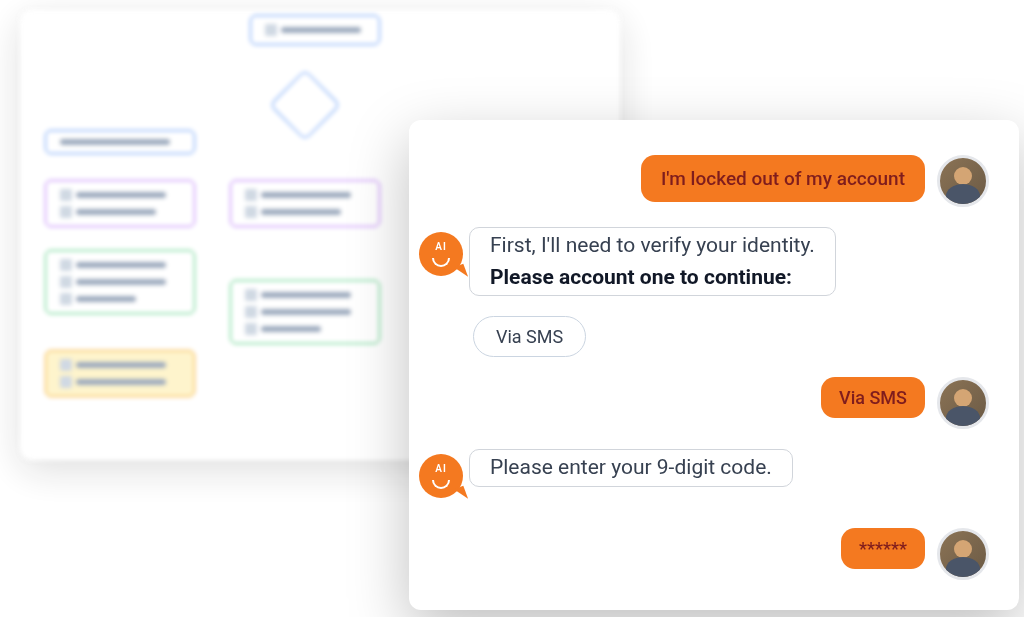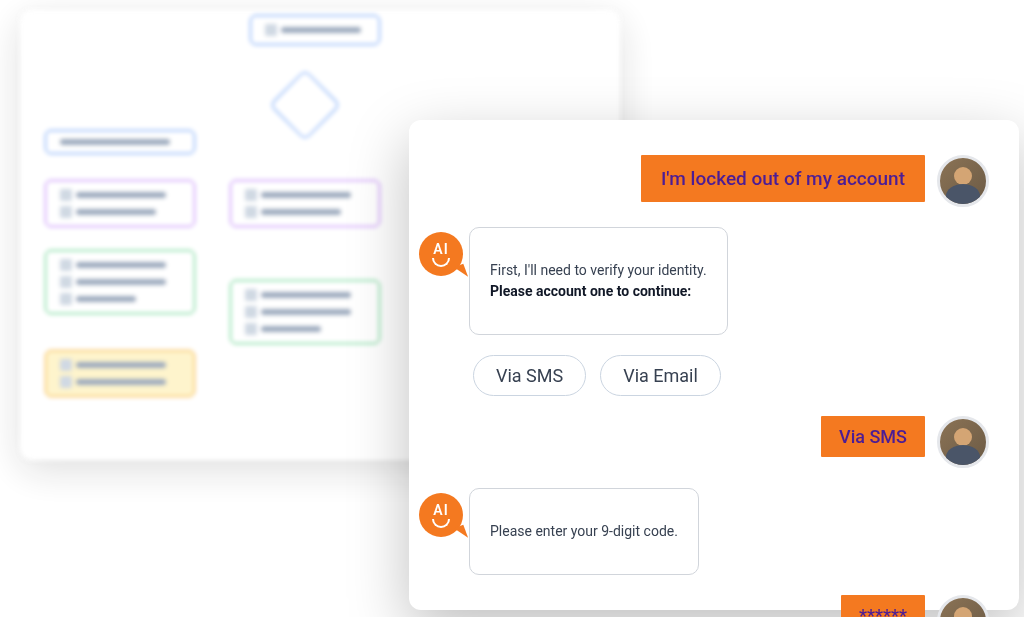"I'm locked out of my" .user-bubble { border-radius: 1px -> 14px; color: #4c1d95 -> #7f1d1d }
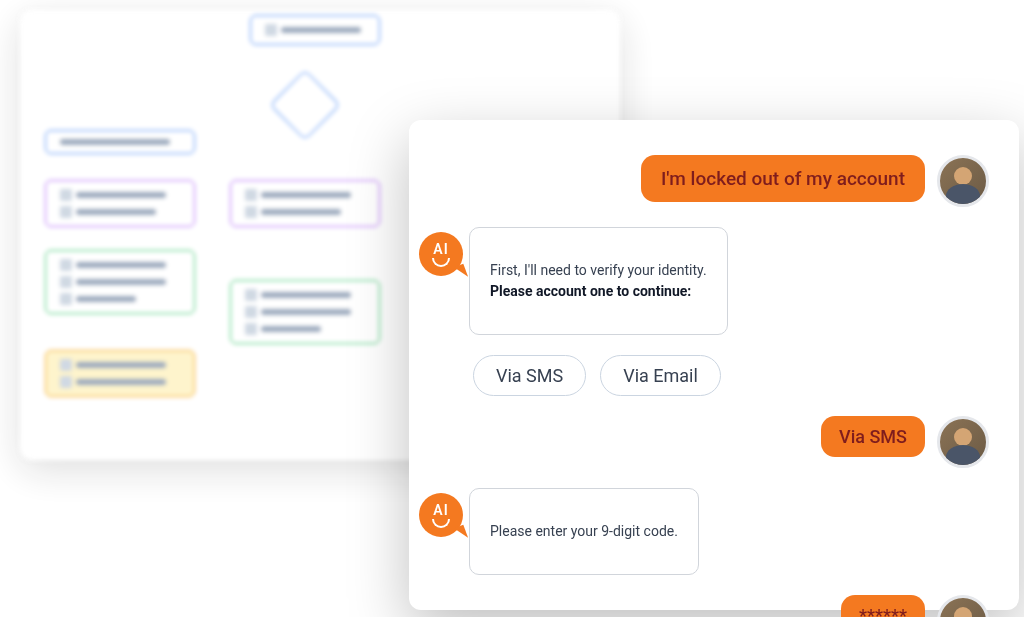"AI" .bot-ai-text { font-size: 14px -> 10px }
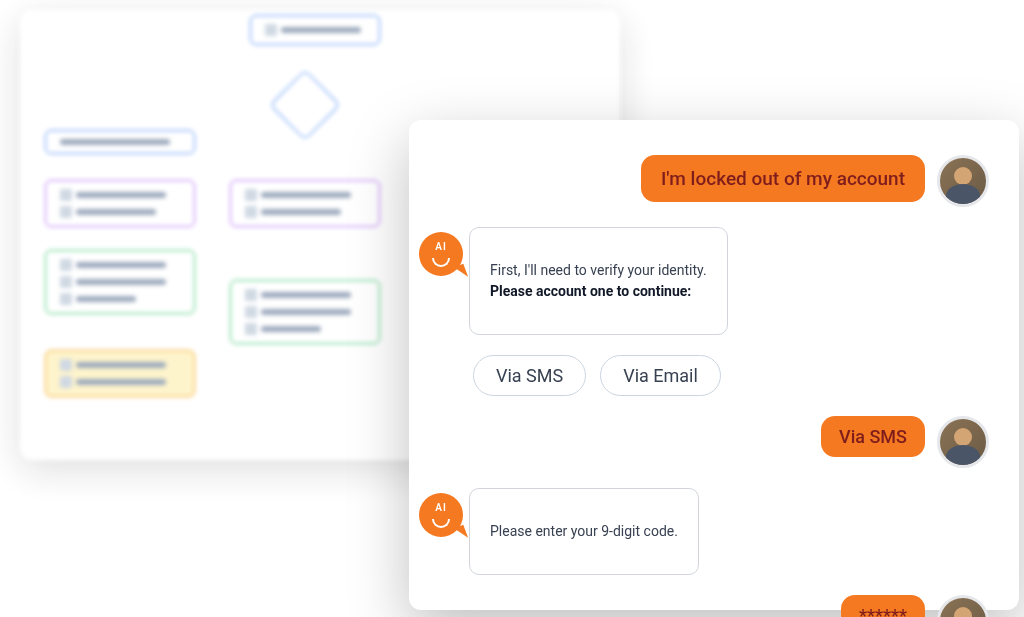"First, I'll need to verify" .bot-bubble { font-size: 14px -> 21px; padding: 32px 20px -> 2px 20px }
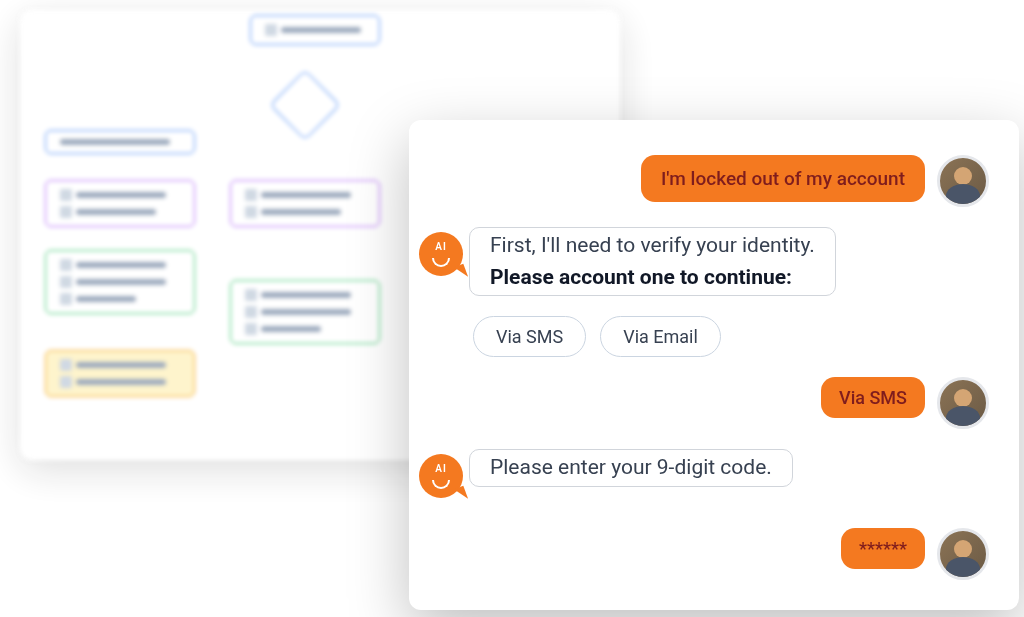"Via Email" div.option-pill { html: <div>Via Email</div> -> none }
